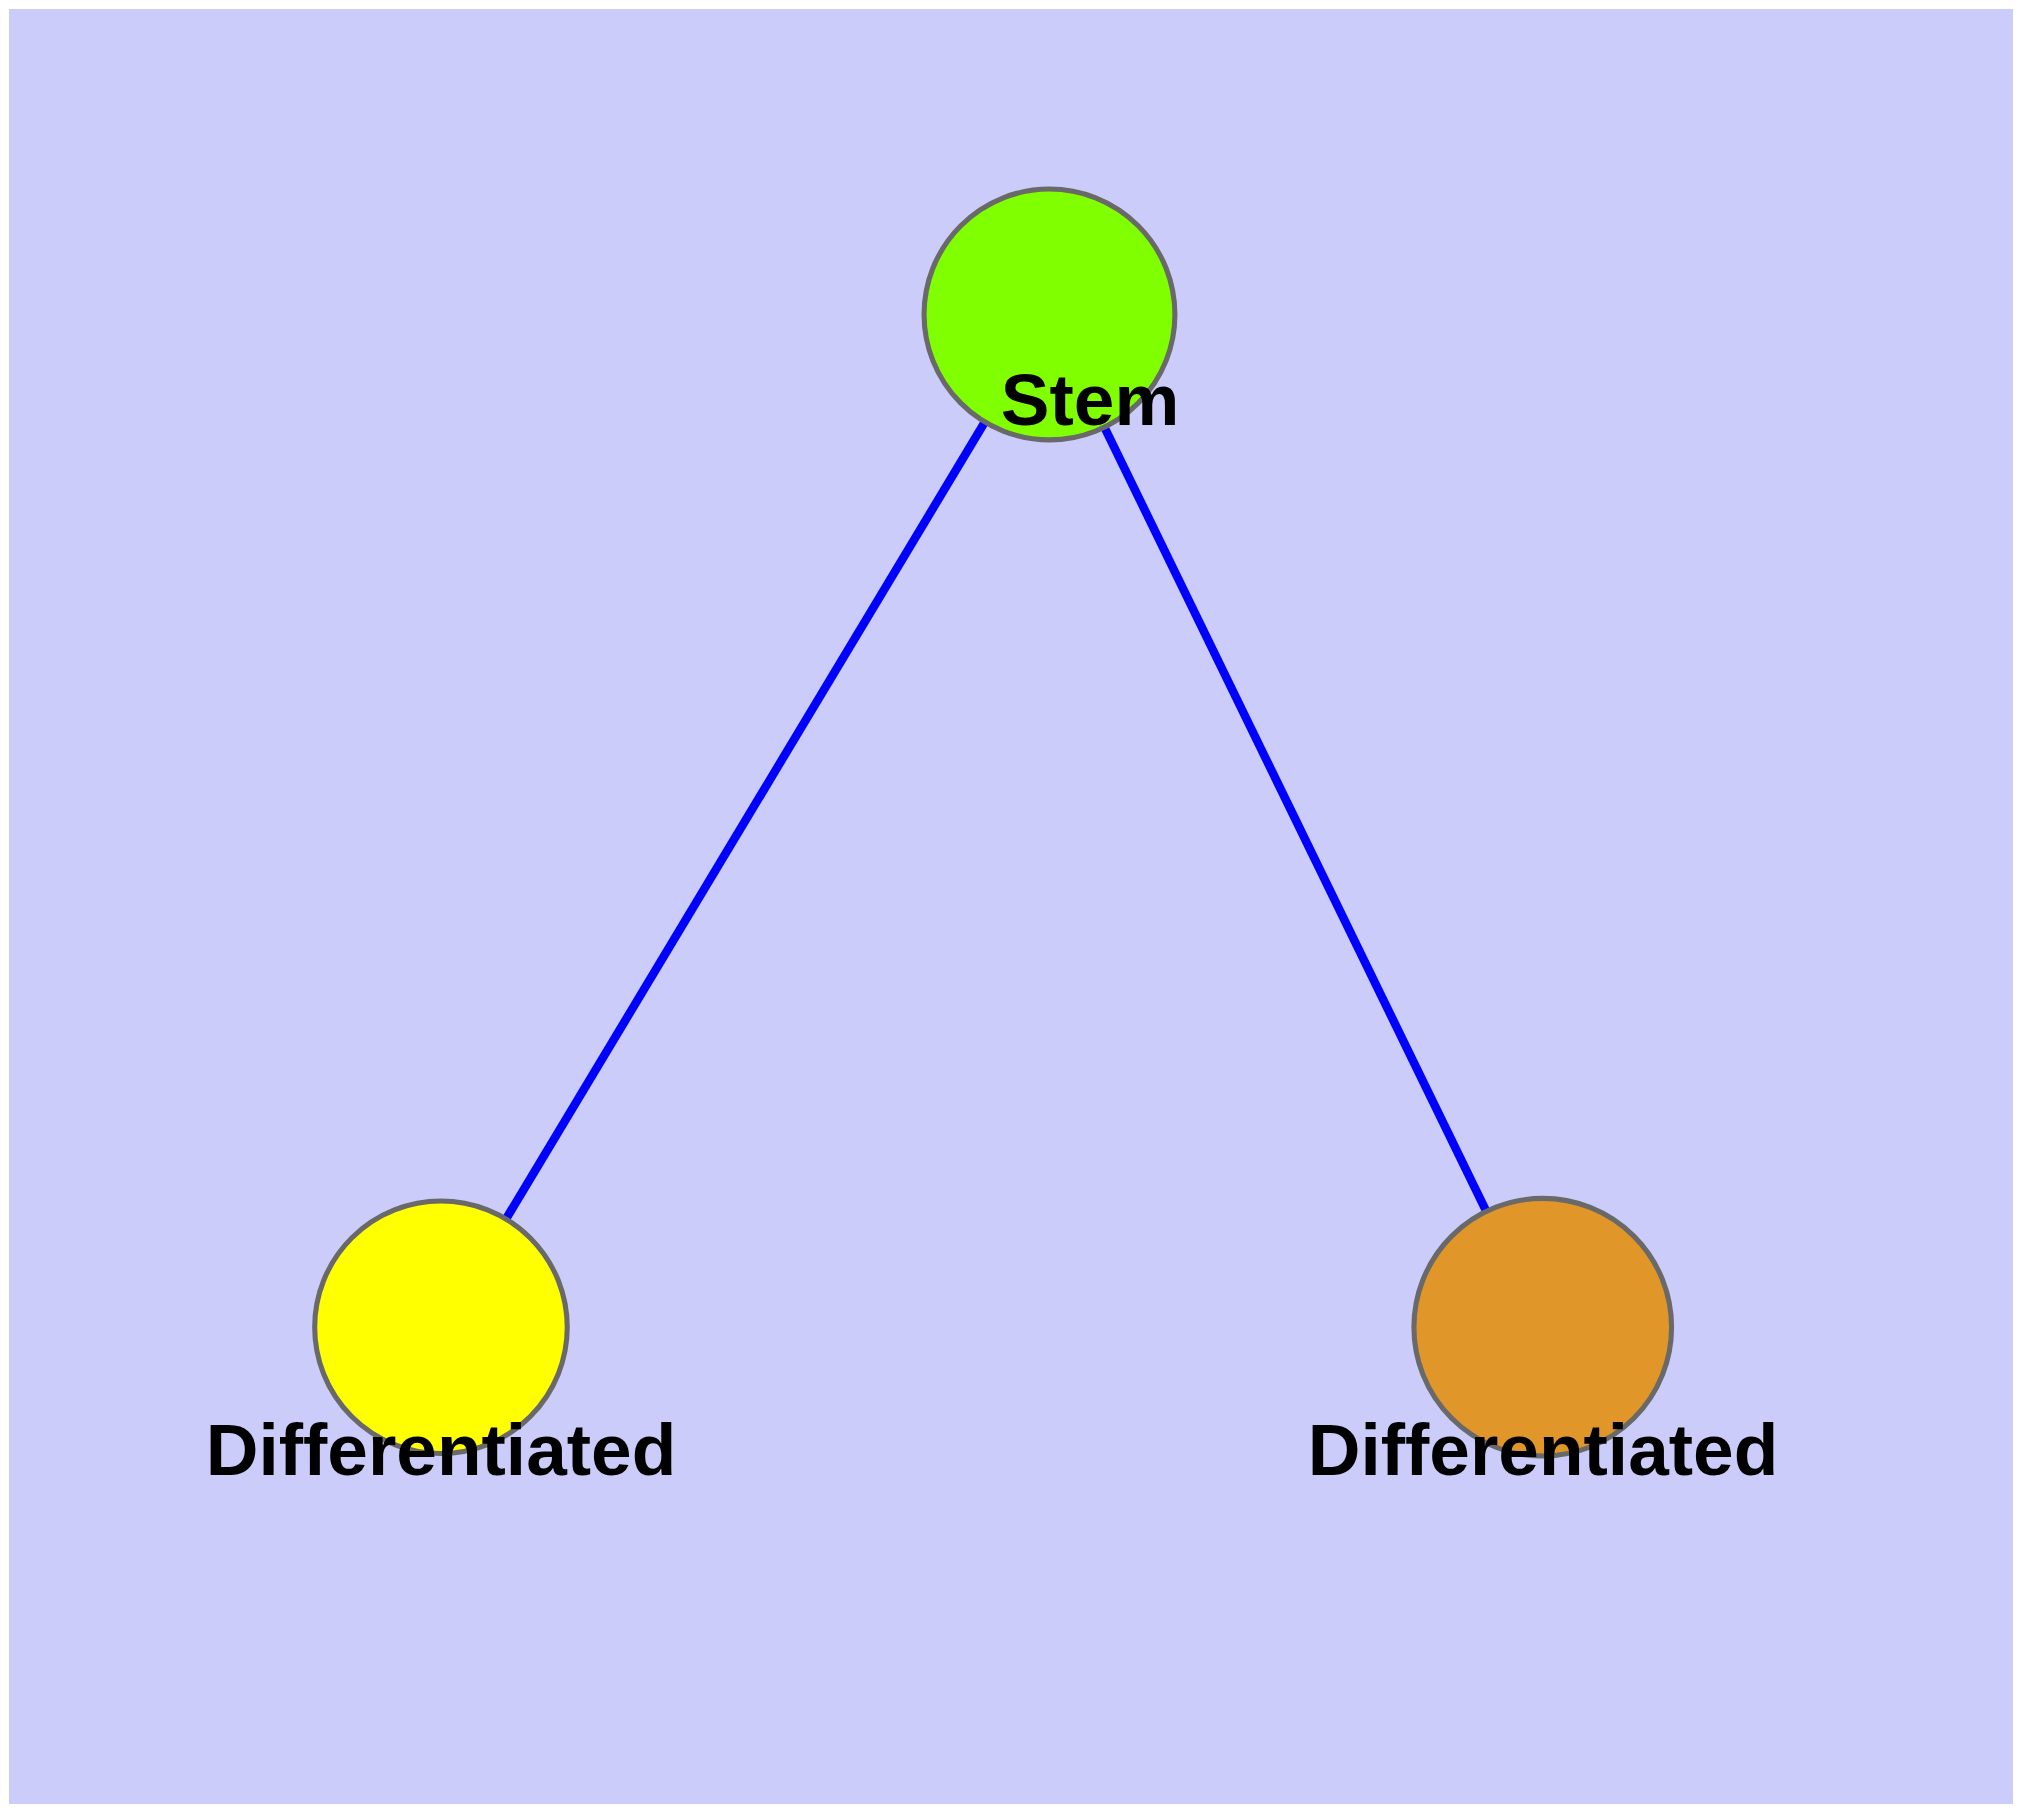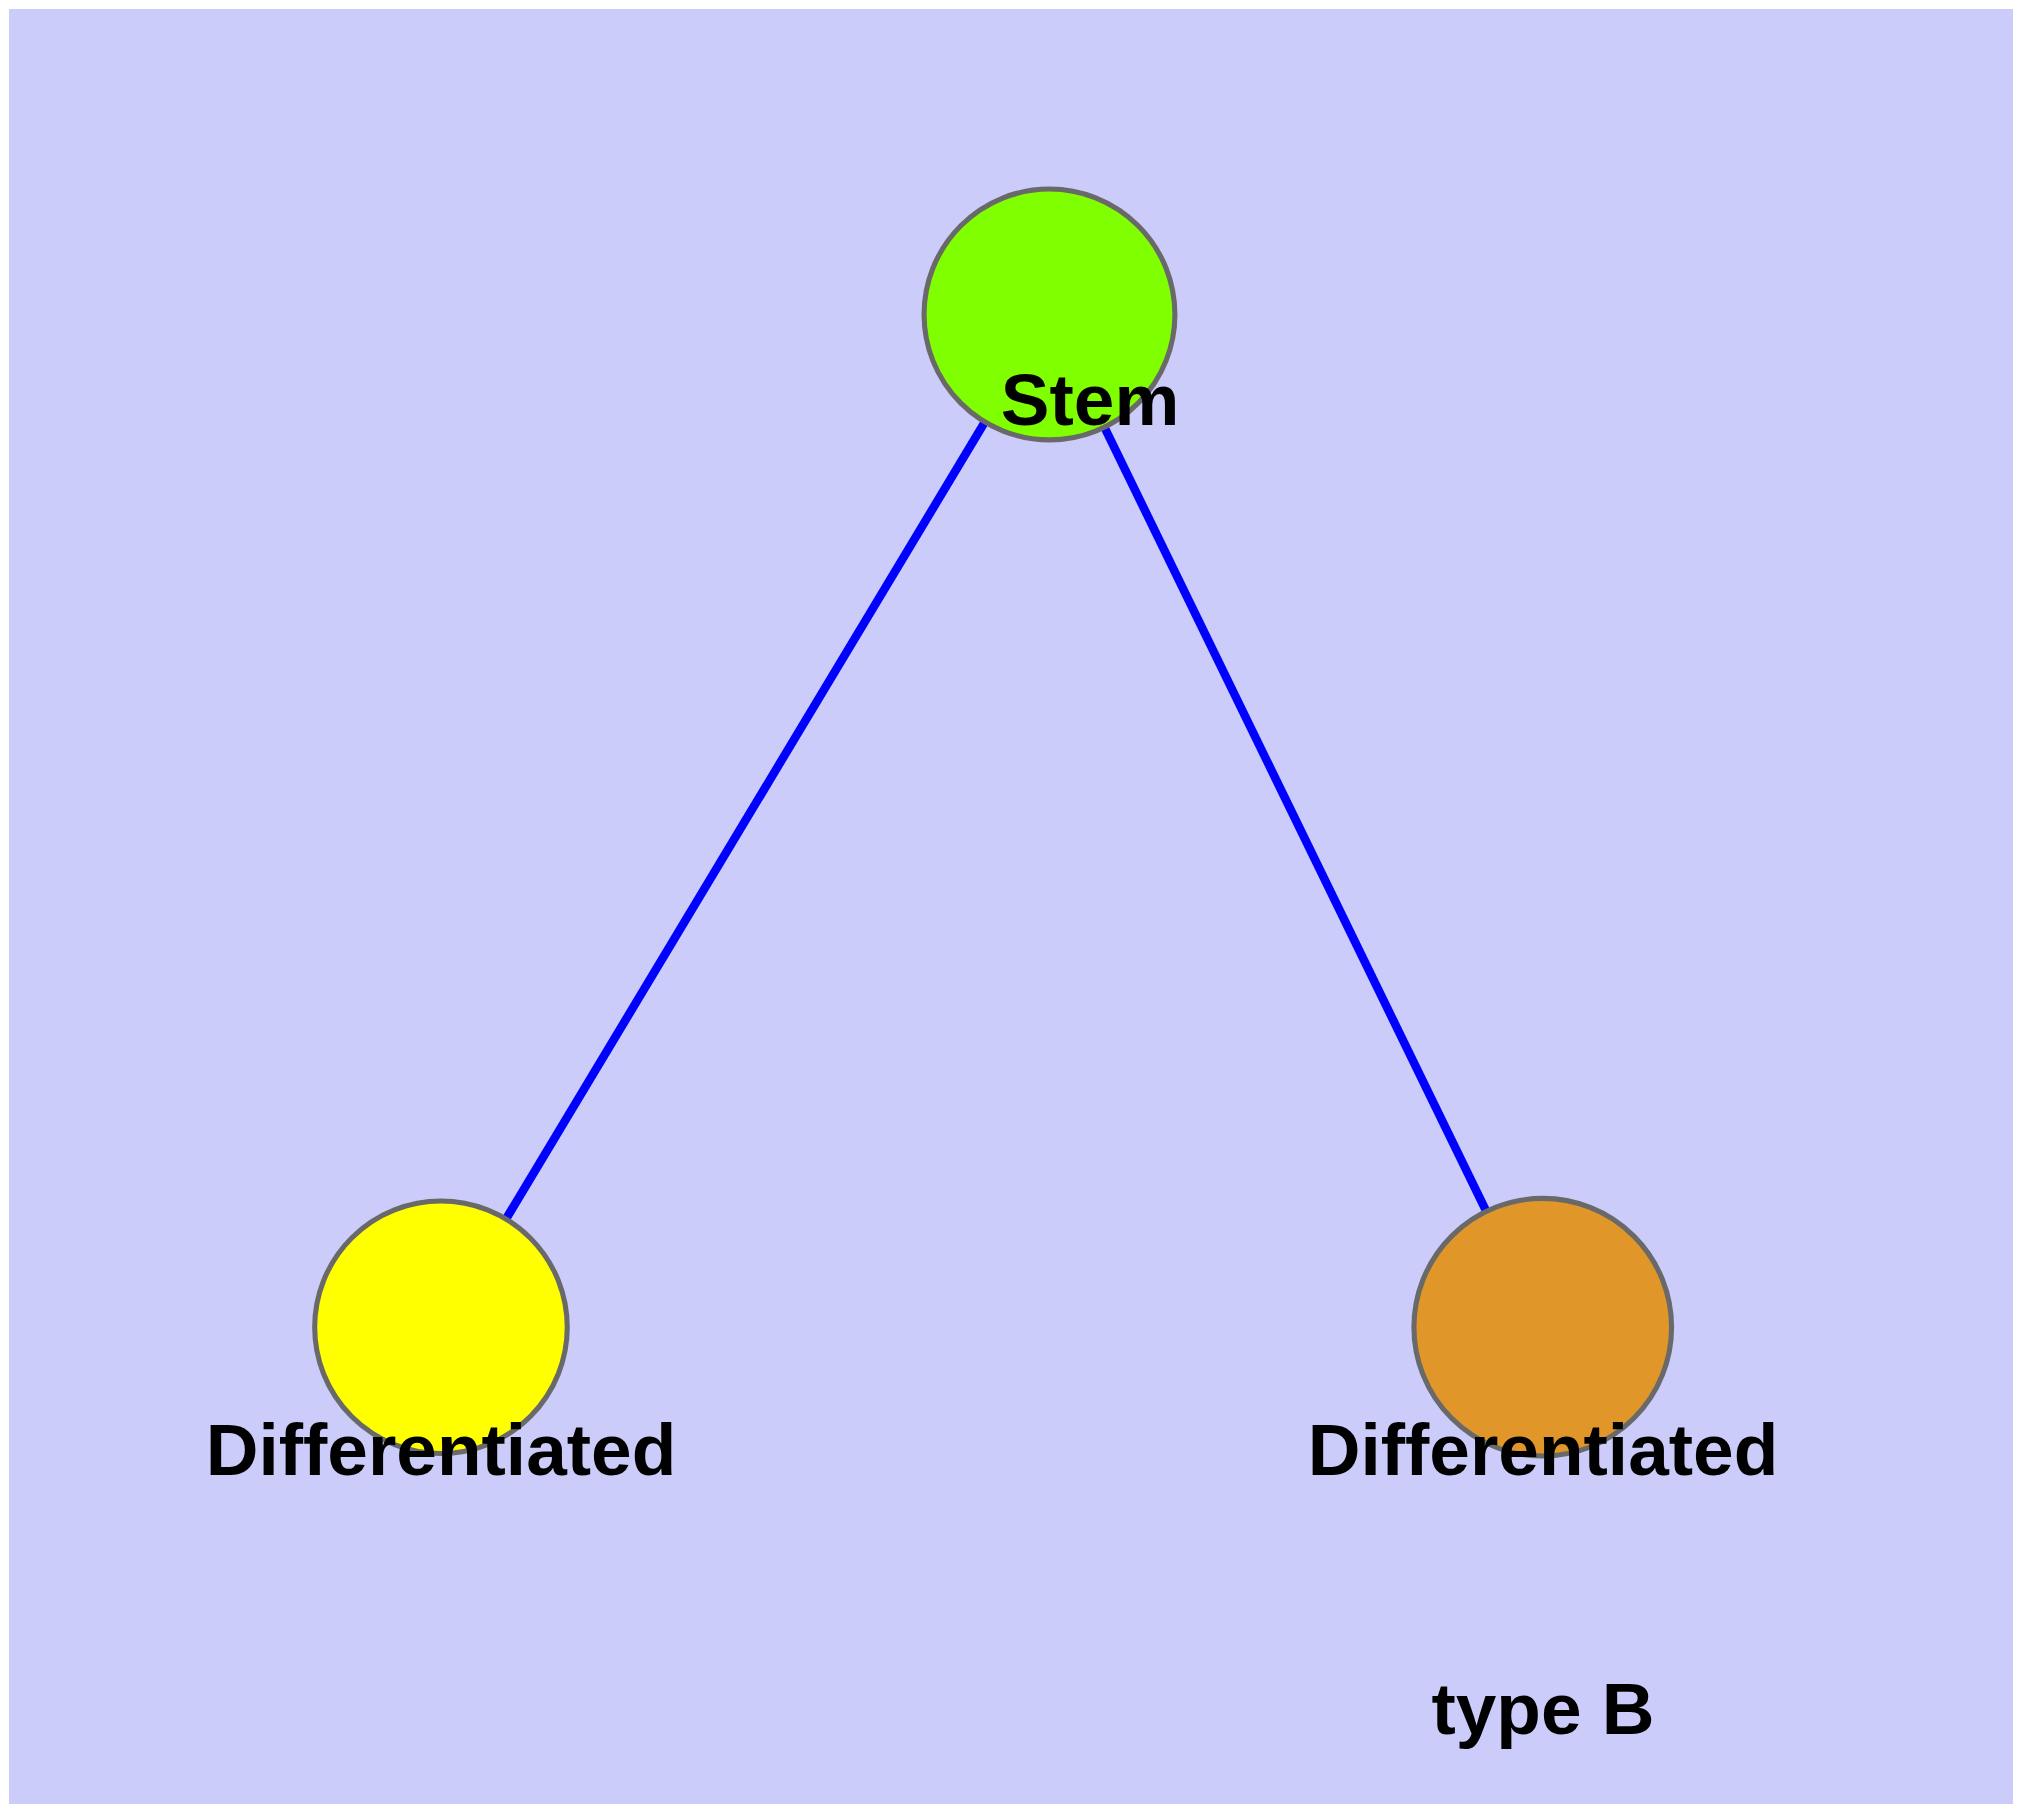"type B" div { html: <div>type B</div> -> none }
